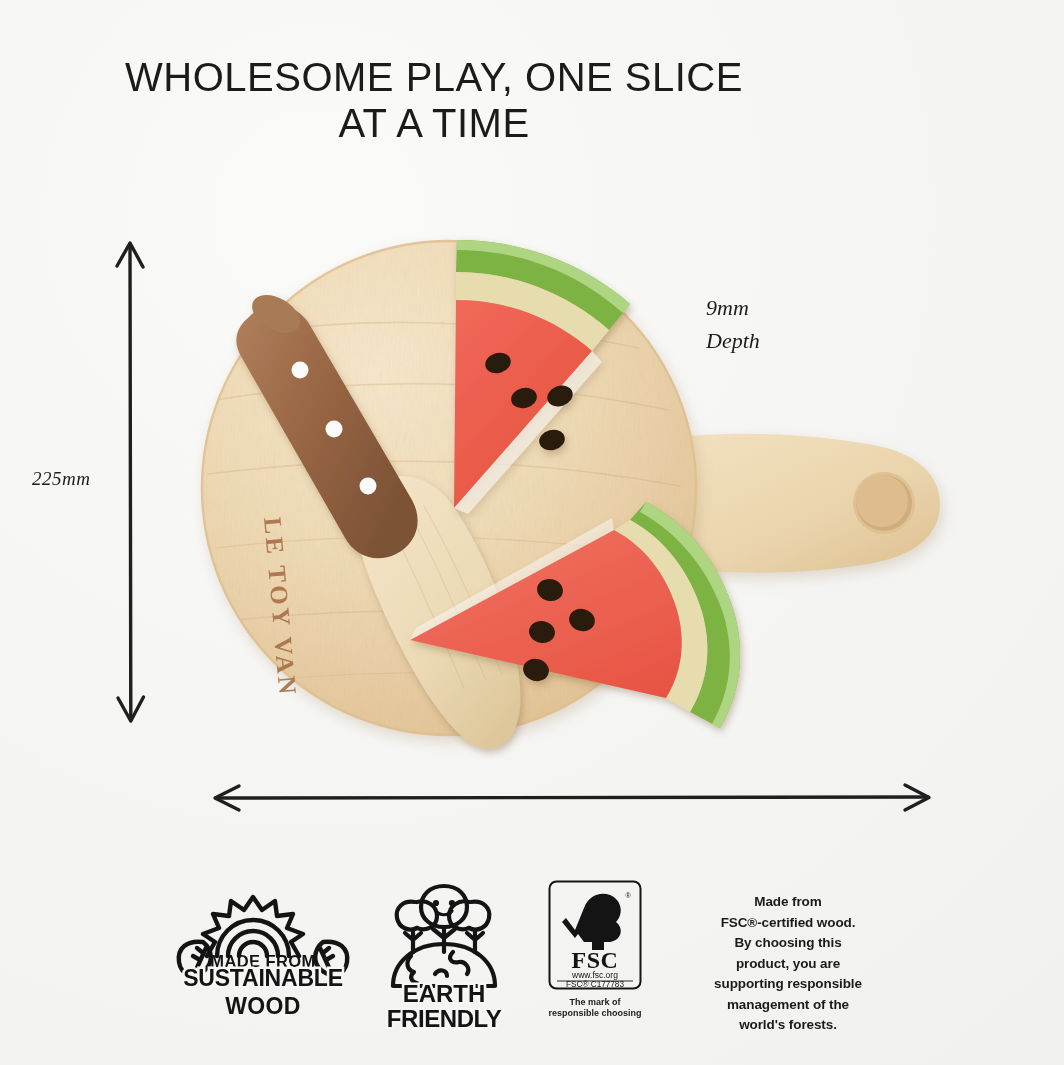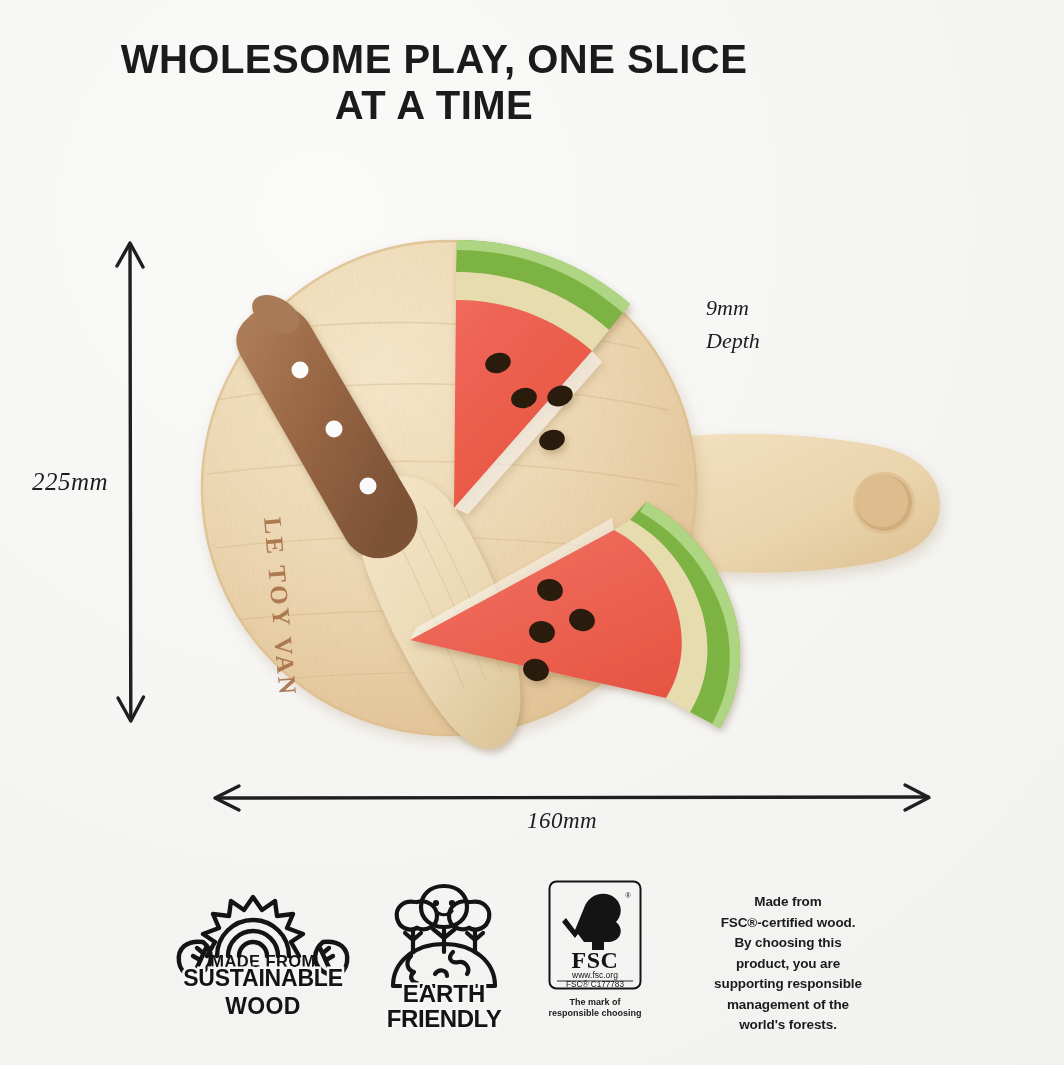"WHOLESOME PLAY, ONE SLICE" .headline { font-weight: bold -> normal; top: 36px -> 54px }
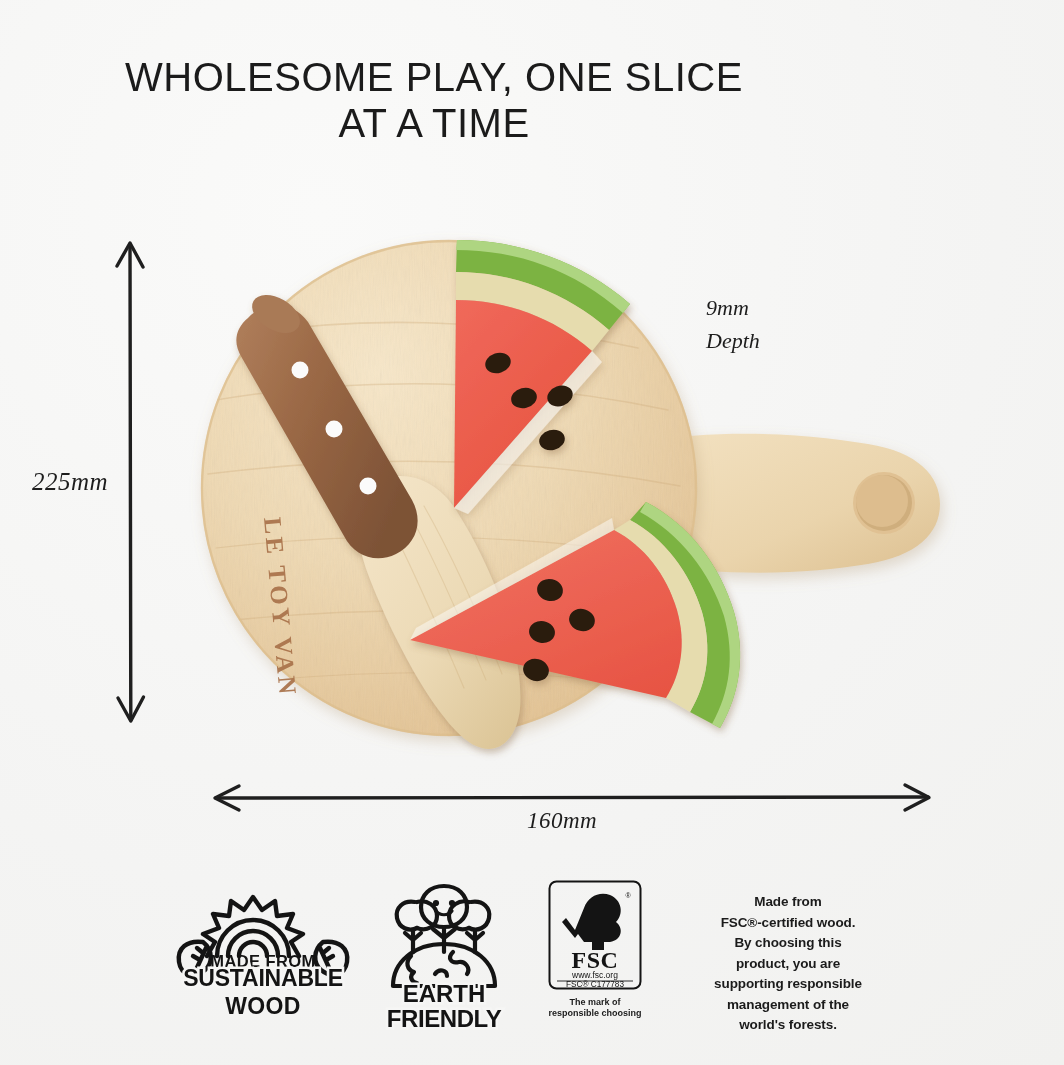"225mm" #dim-height-label { font-size: 25px -> 19px }
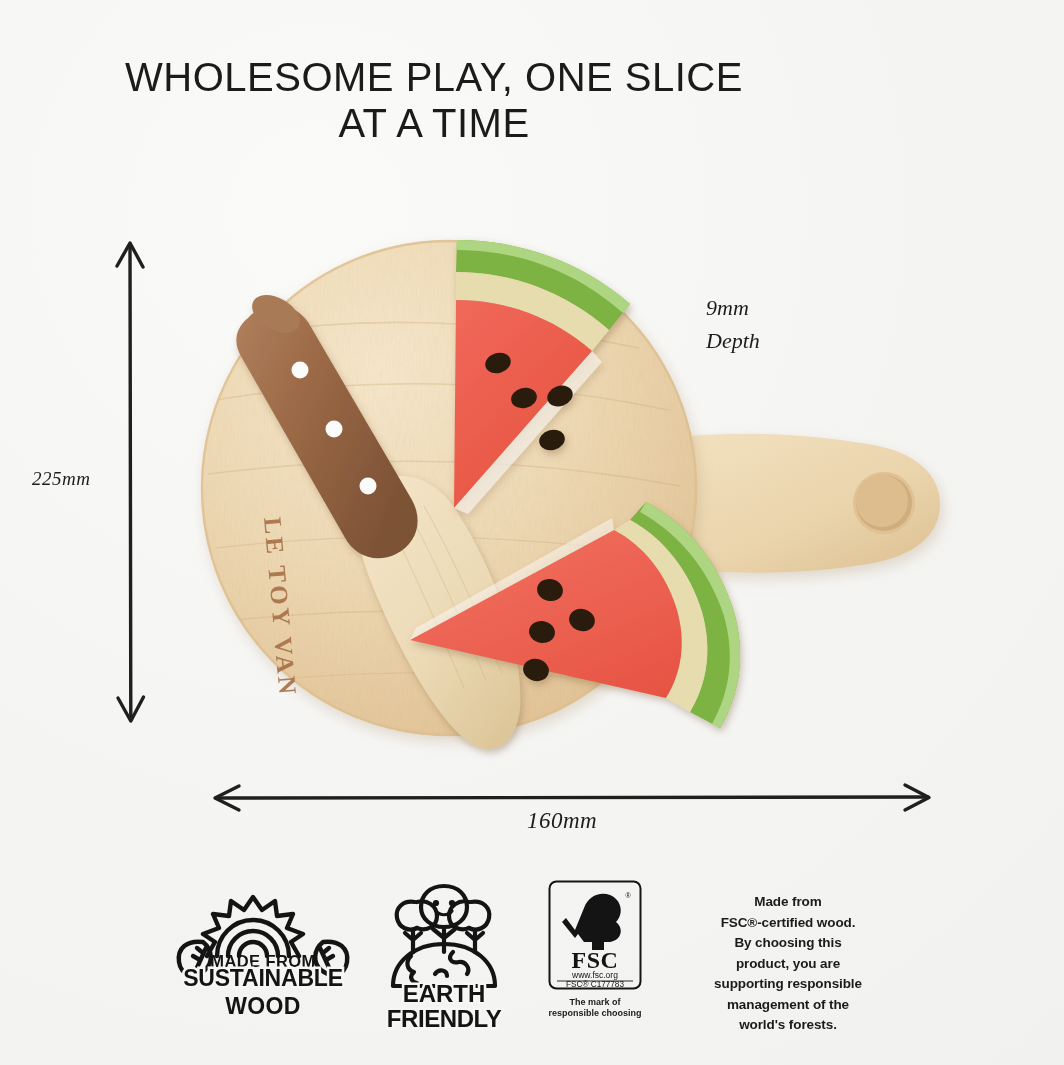"160mm" div.dim-label { html: <div>160mm</div> -> none }
